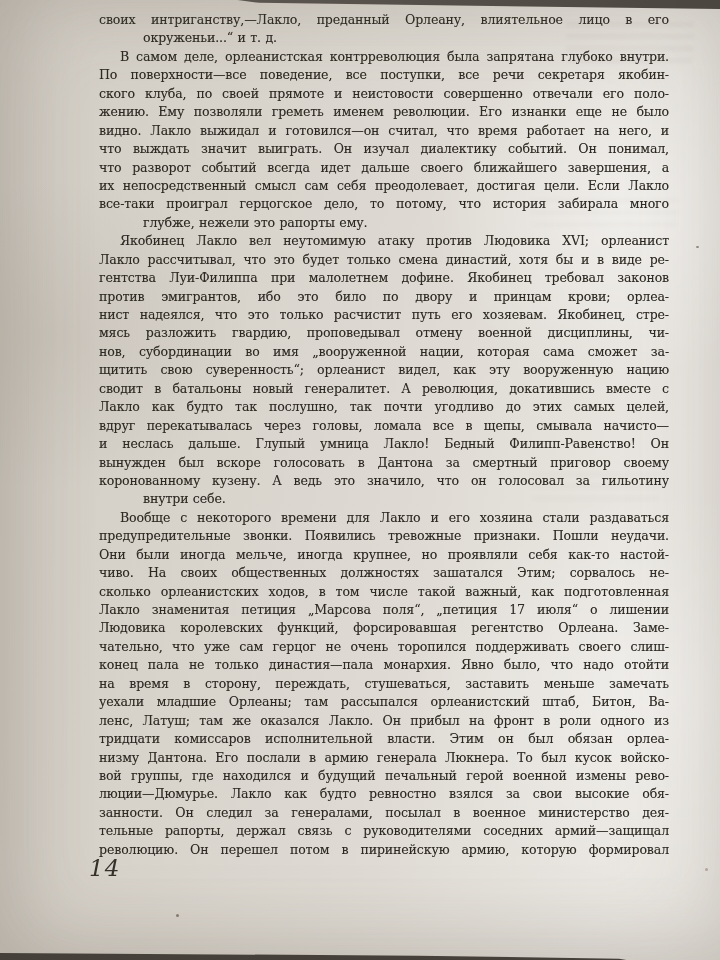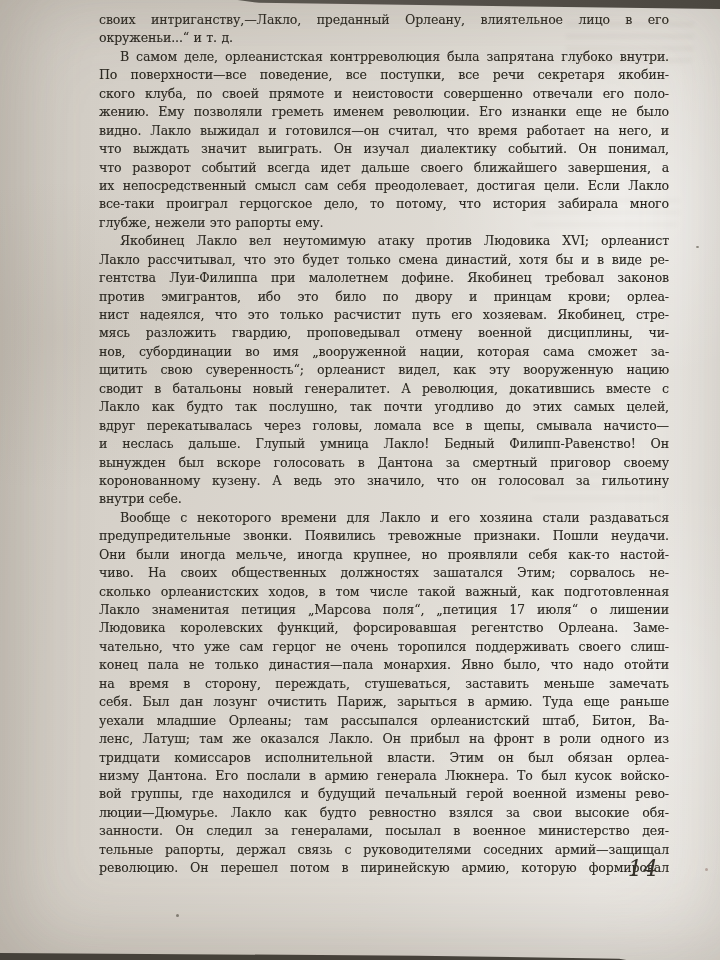"окруженьи...“ и т. д." .line.flush { margin-left: none -> 44px }
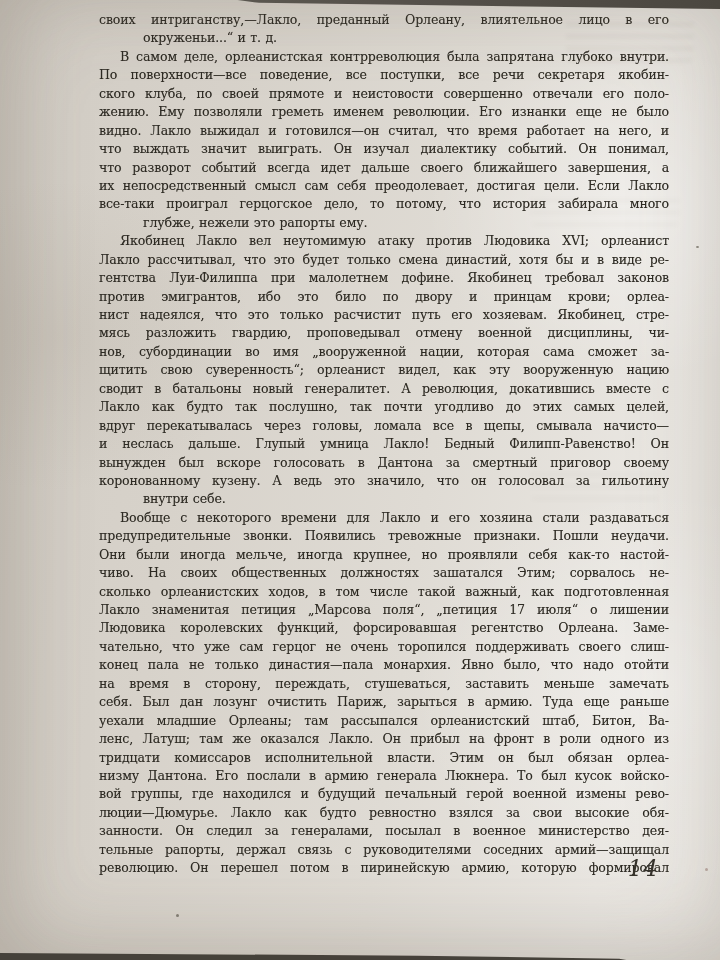"себя. Был дан лозунг очистить" div.line { html: <div>себя. Был дан лозунг очистить Париж, зарыться в армию. Туда еще раньше</div> -> none }
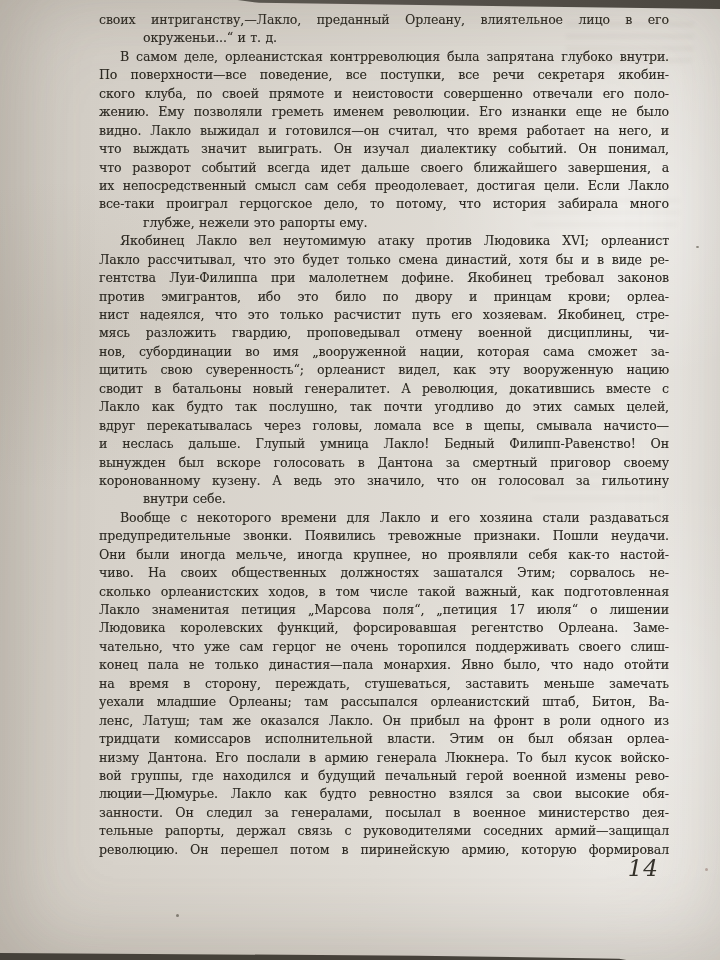"14" .page-number { text-align: right -> left }
